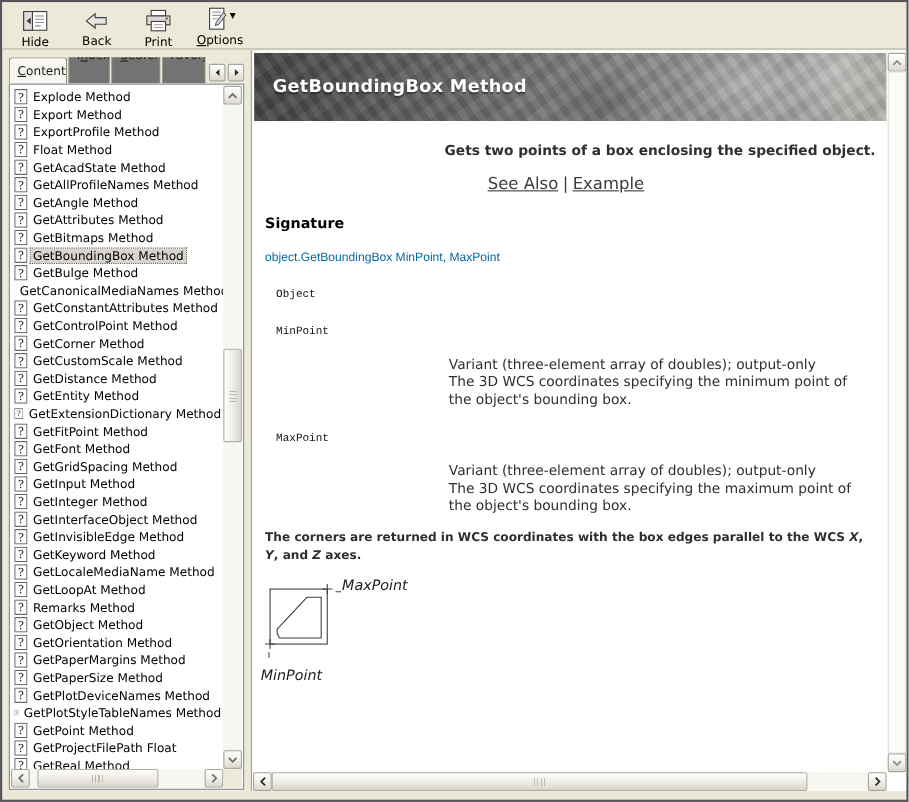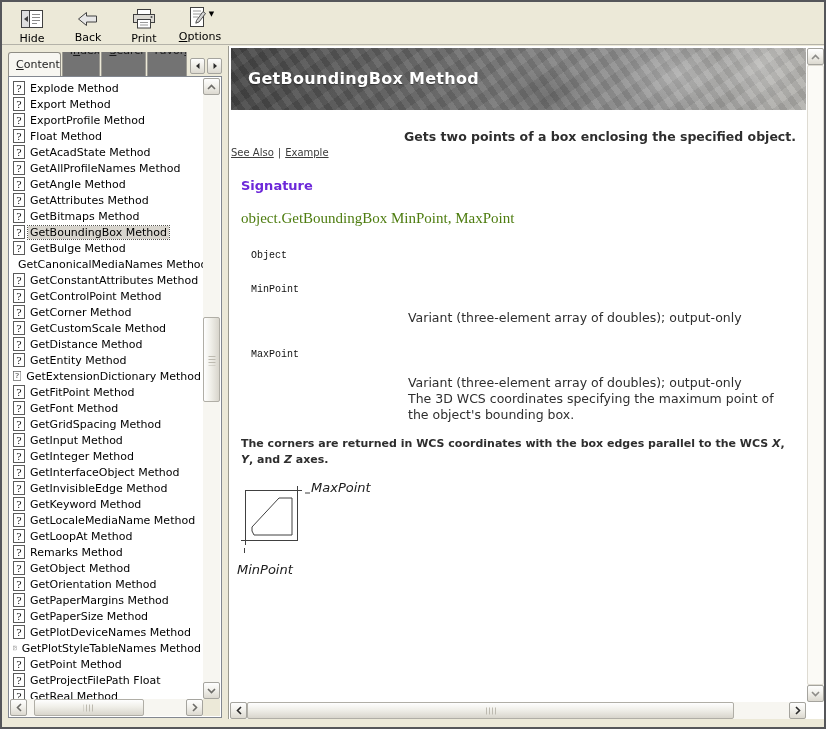"See Also | Example" .links-row { font-size: 10px -> 15px; margin: 3px 8px 0 0 -> 14px 8px 0 0; text-align: left -> center }
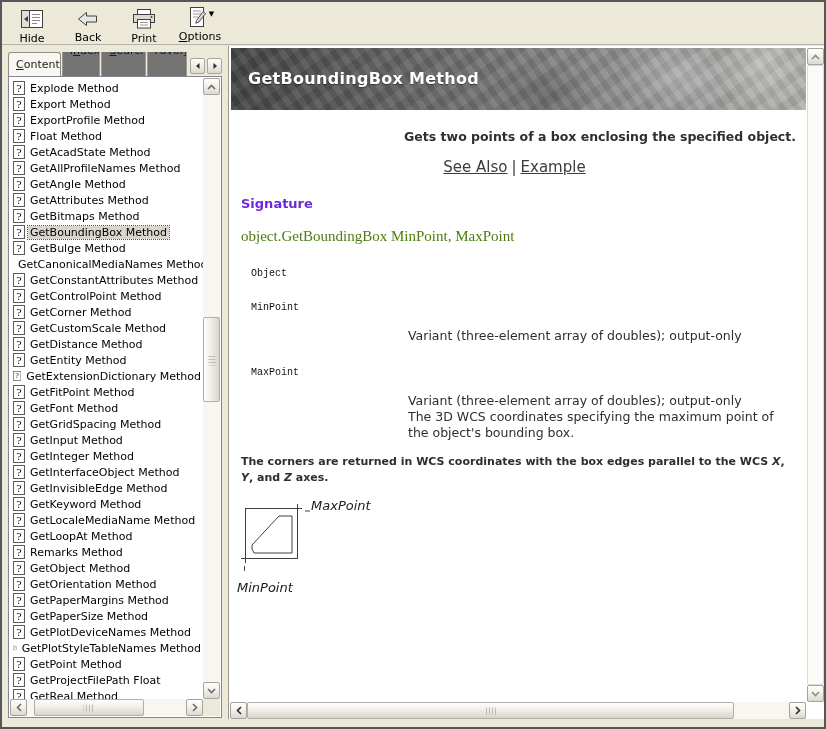"Signature" h2.hd { color: #6d28d9 -> #000000 }
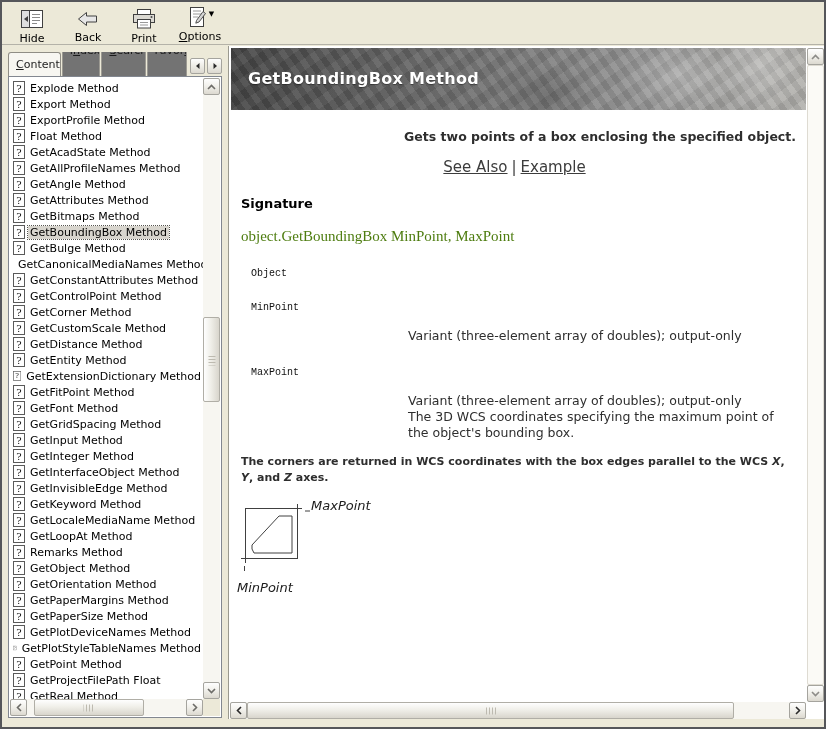"object.GetBoundingBox MinPoint, MaxPoint" .code { color: #4d7c0f -> #0369a1; font-family: Liberation Serif, serif -> Liberation Sans, sans-serif; font-size: 15px -> 11px }
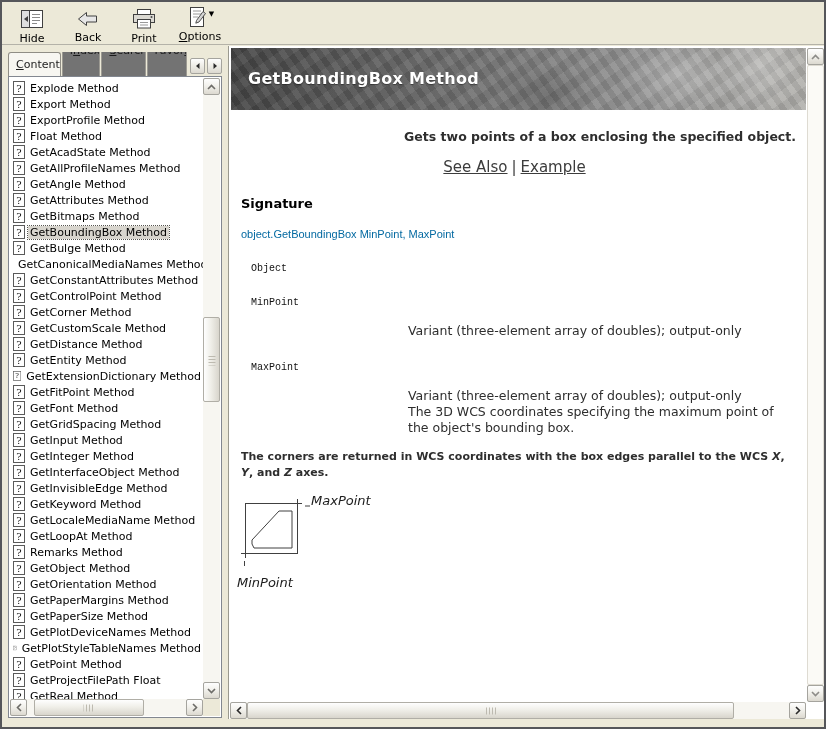"The 3D WCS coordinates specifying the minimum" span { html: none -> <span>The 3D WCS coordinates specifying the minimum point of the object's bounding box.</span> }
